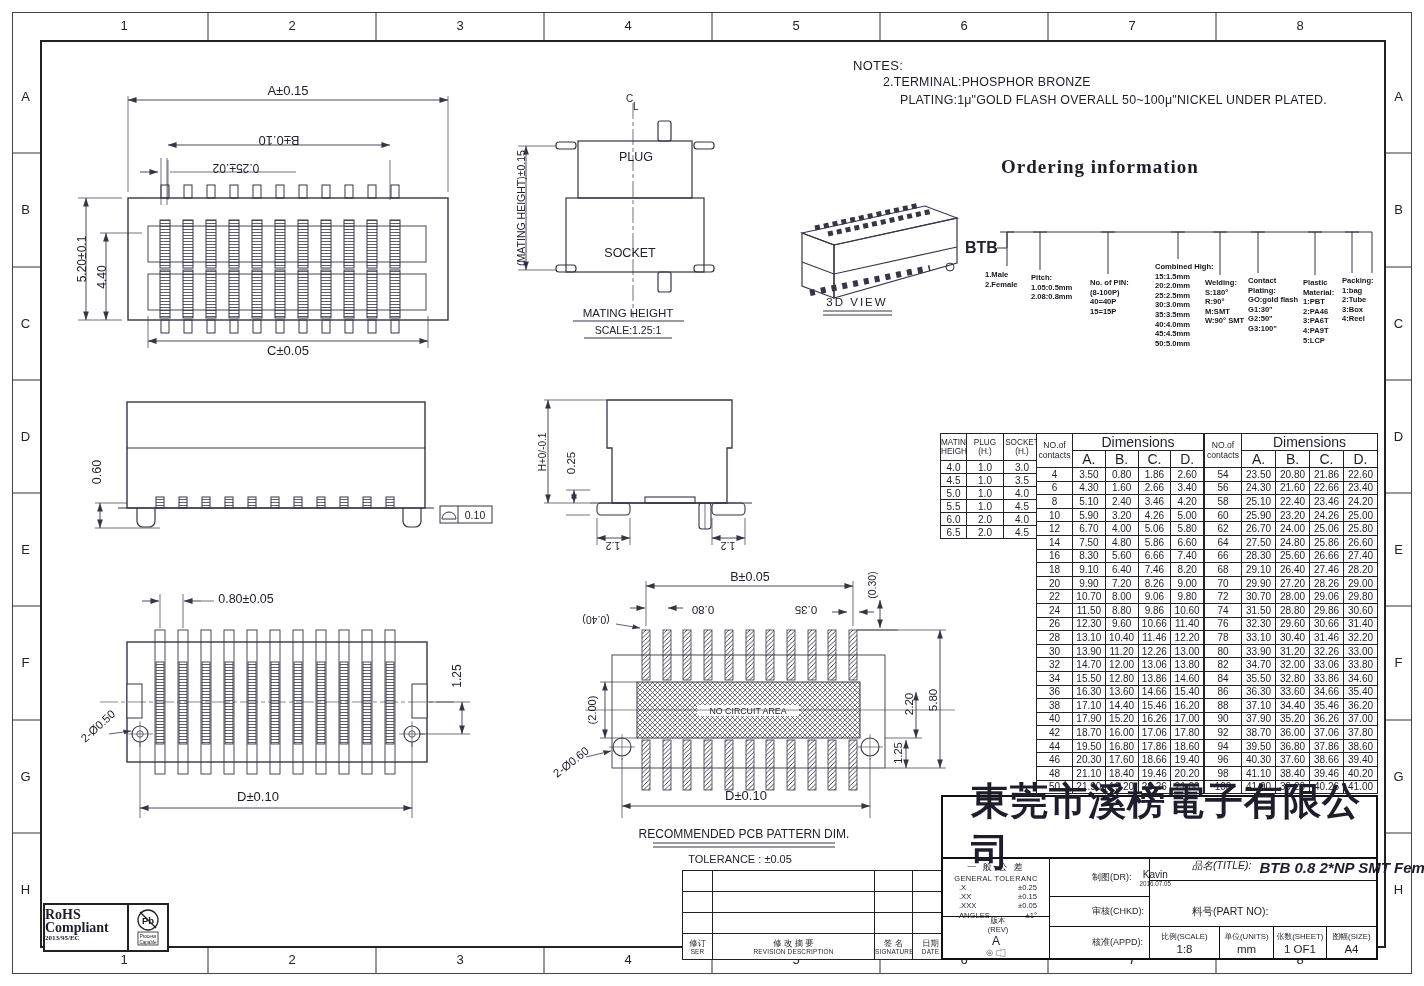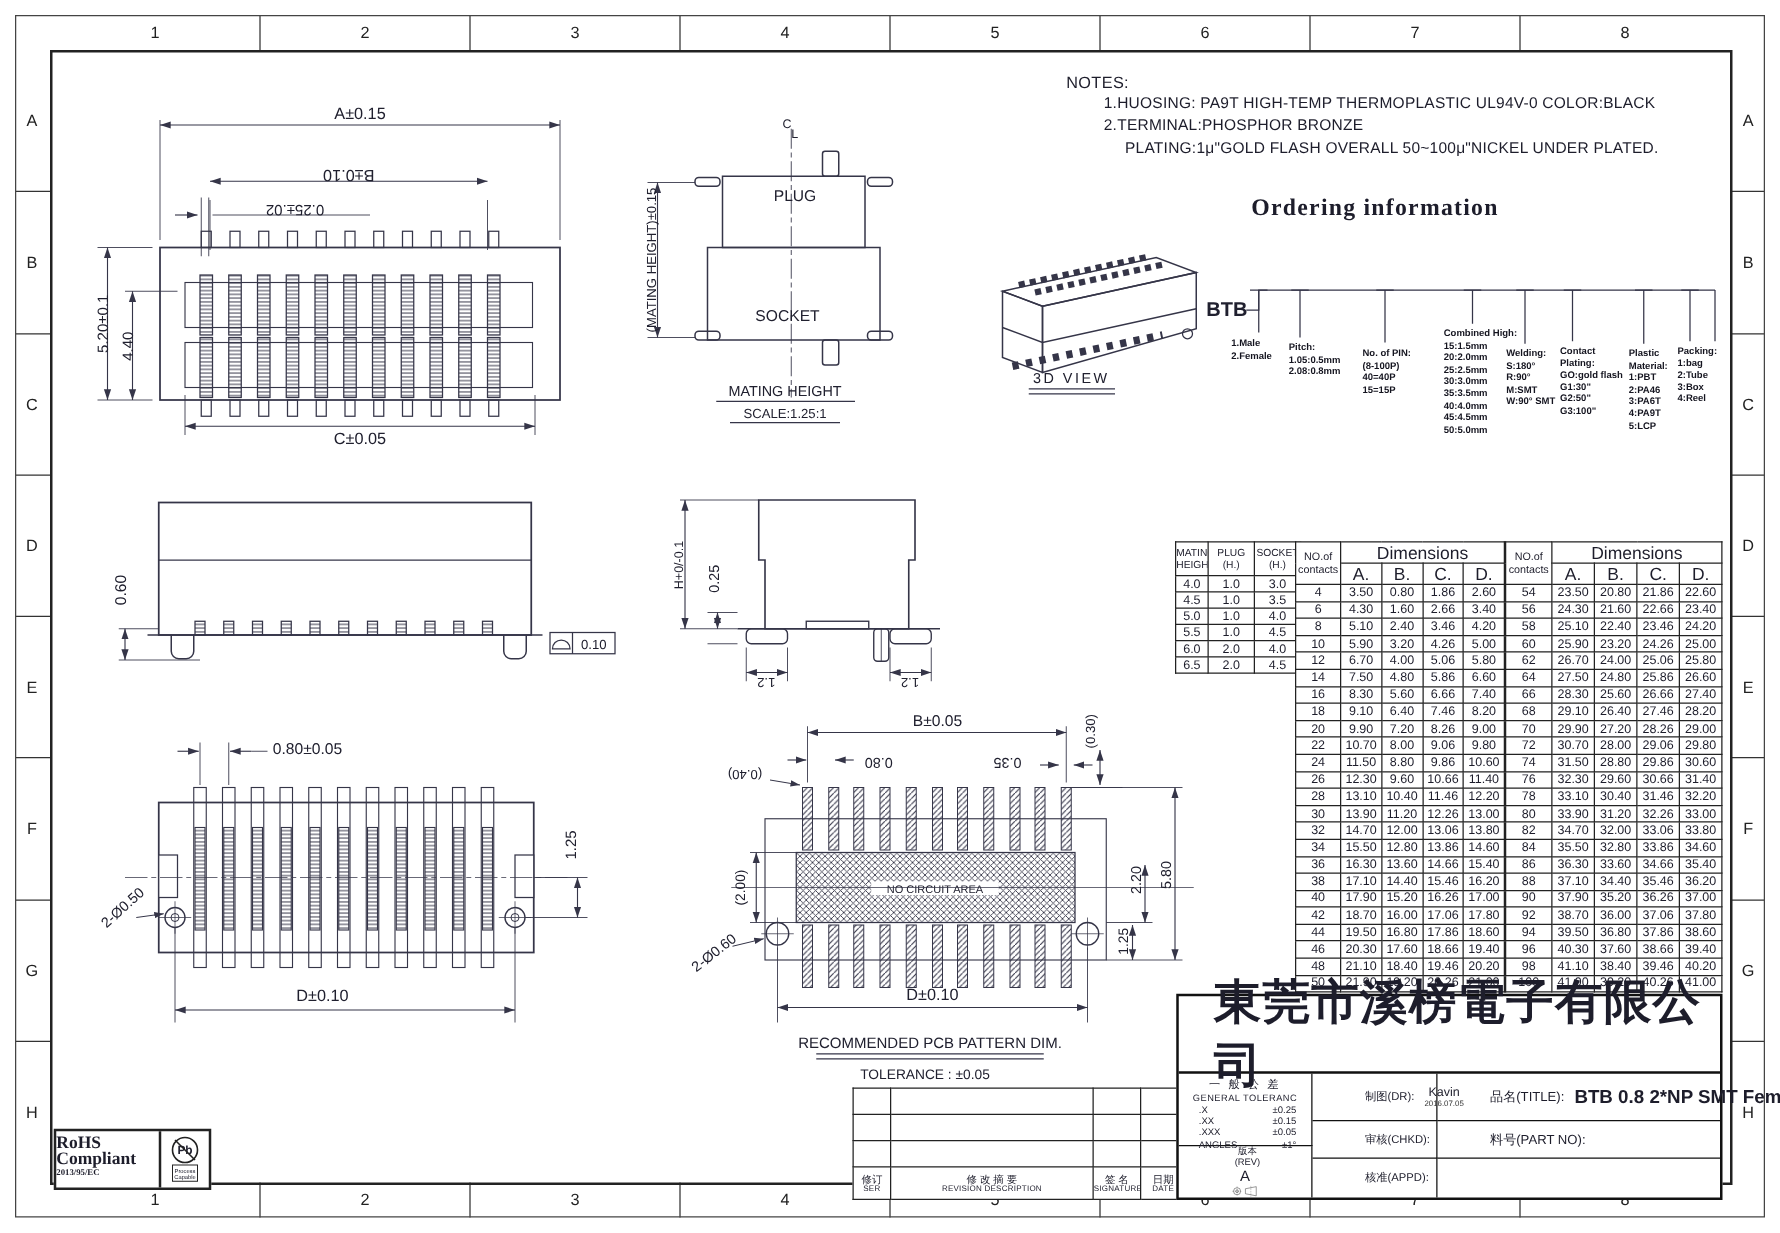"1.HUOSING: PA9T HIGH-TEMP THERMOPLASTIC" div.nl { html: <div>1.HUOSING: PA9T HIGH-TEMP THERMOPLASTIC UL94V-0 COLOR:BLACK</div> -> none }
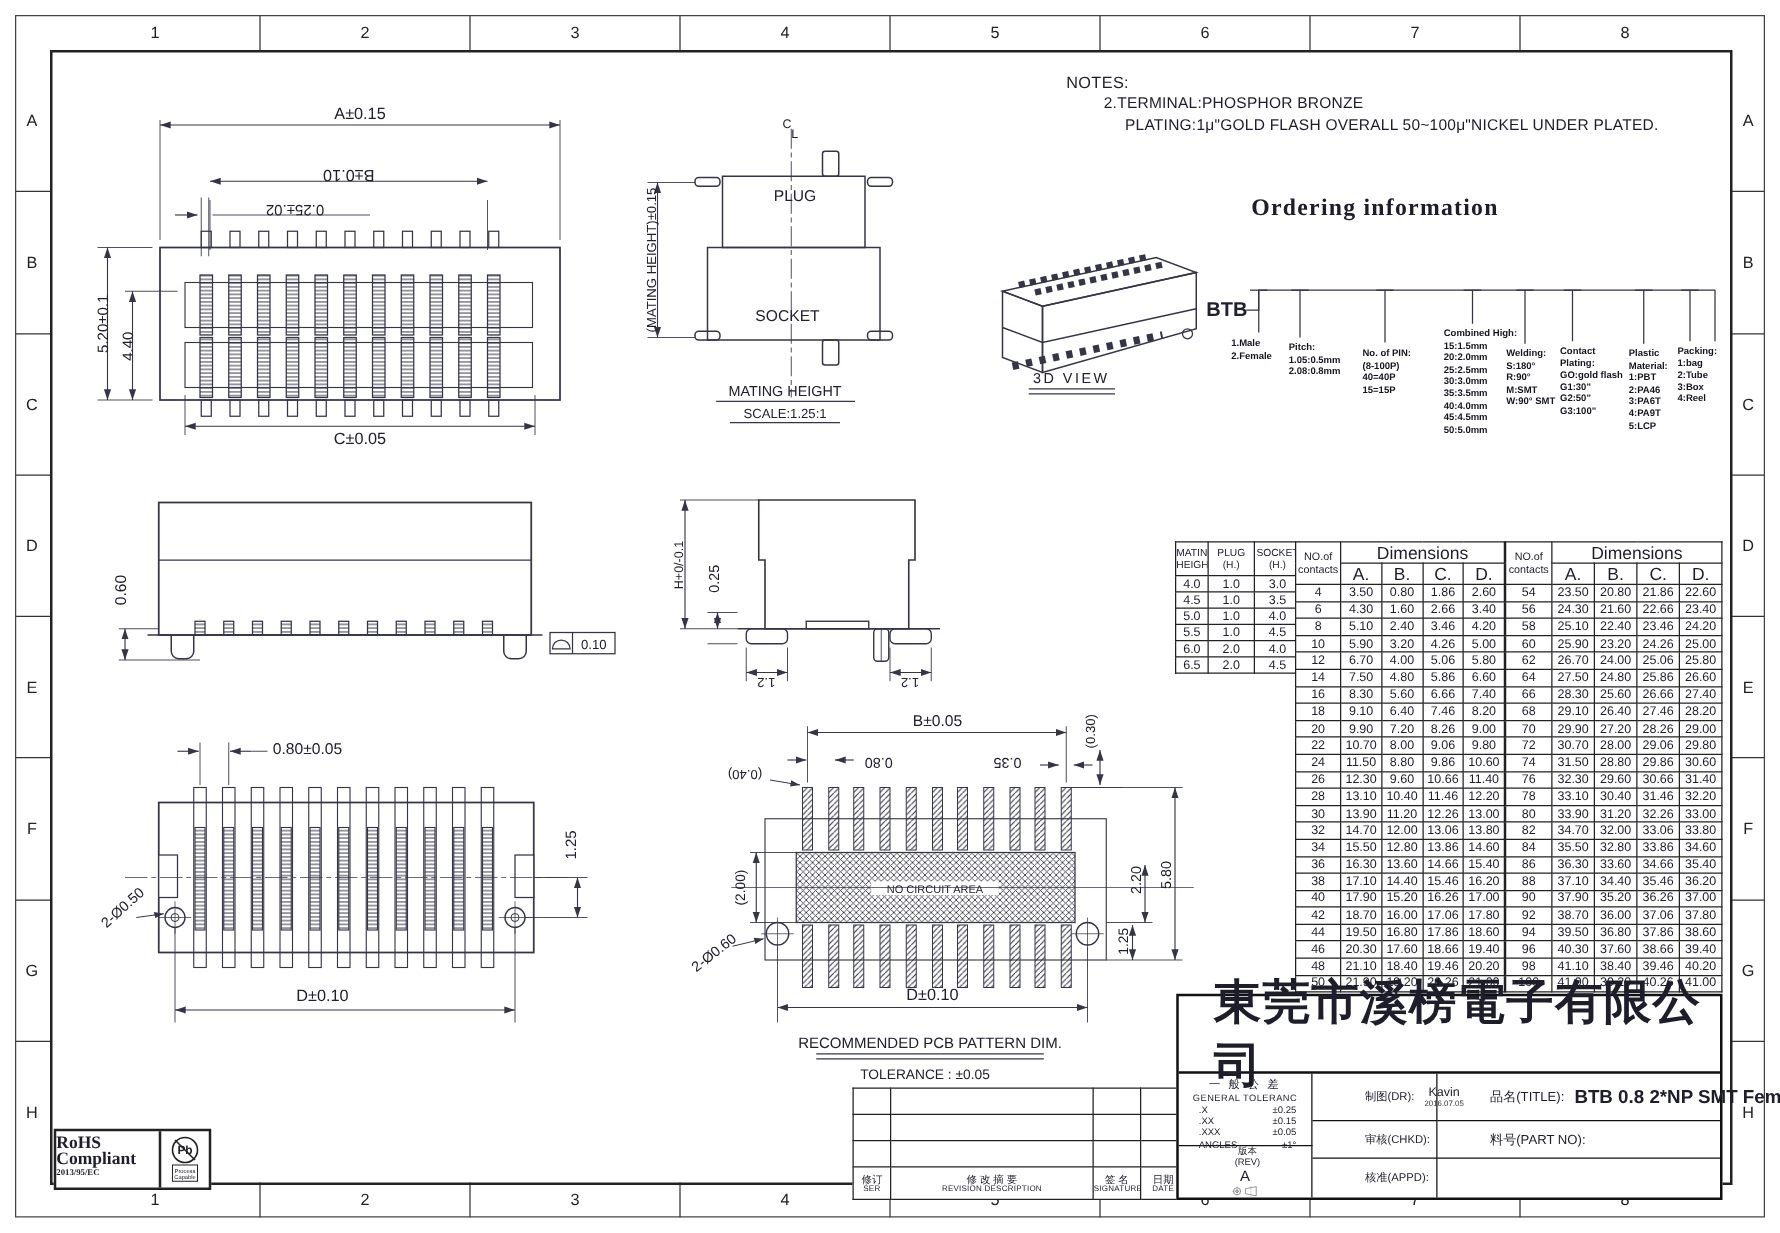"品名(TITLE):" .titlecell { align-items: center -> none; font-style: none -> italic; height: 38px -> 22px }
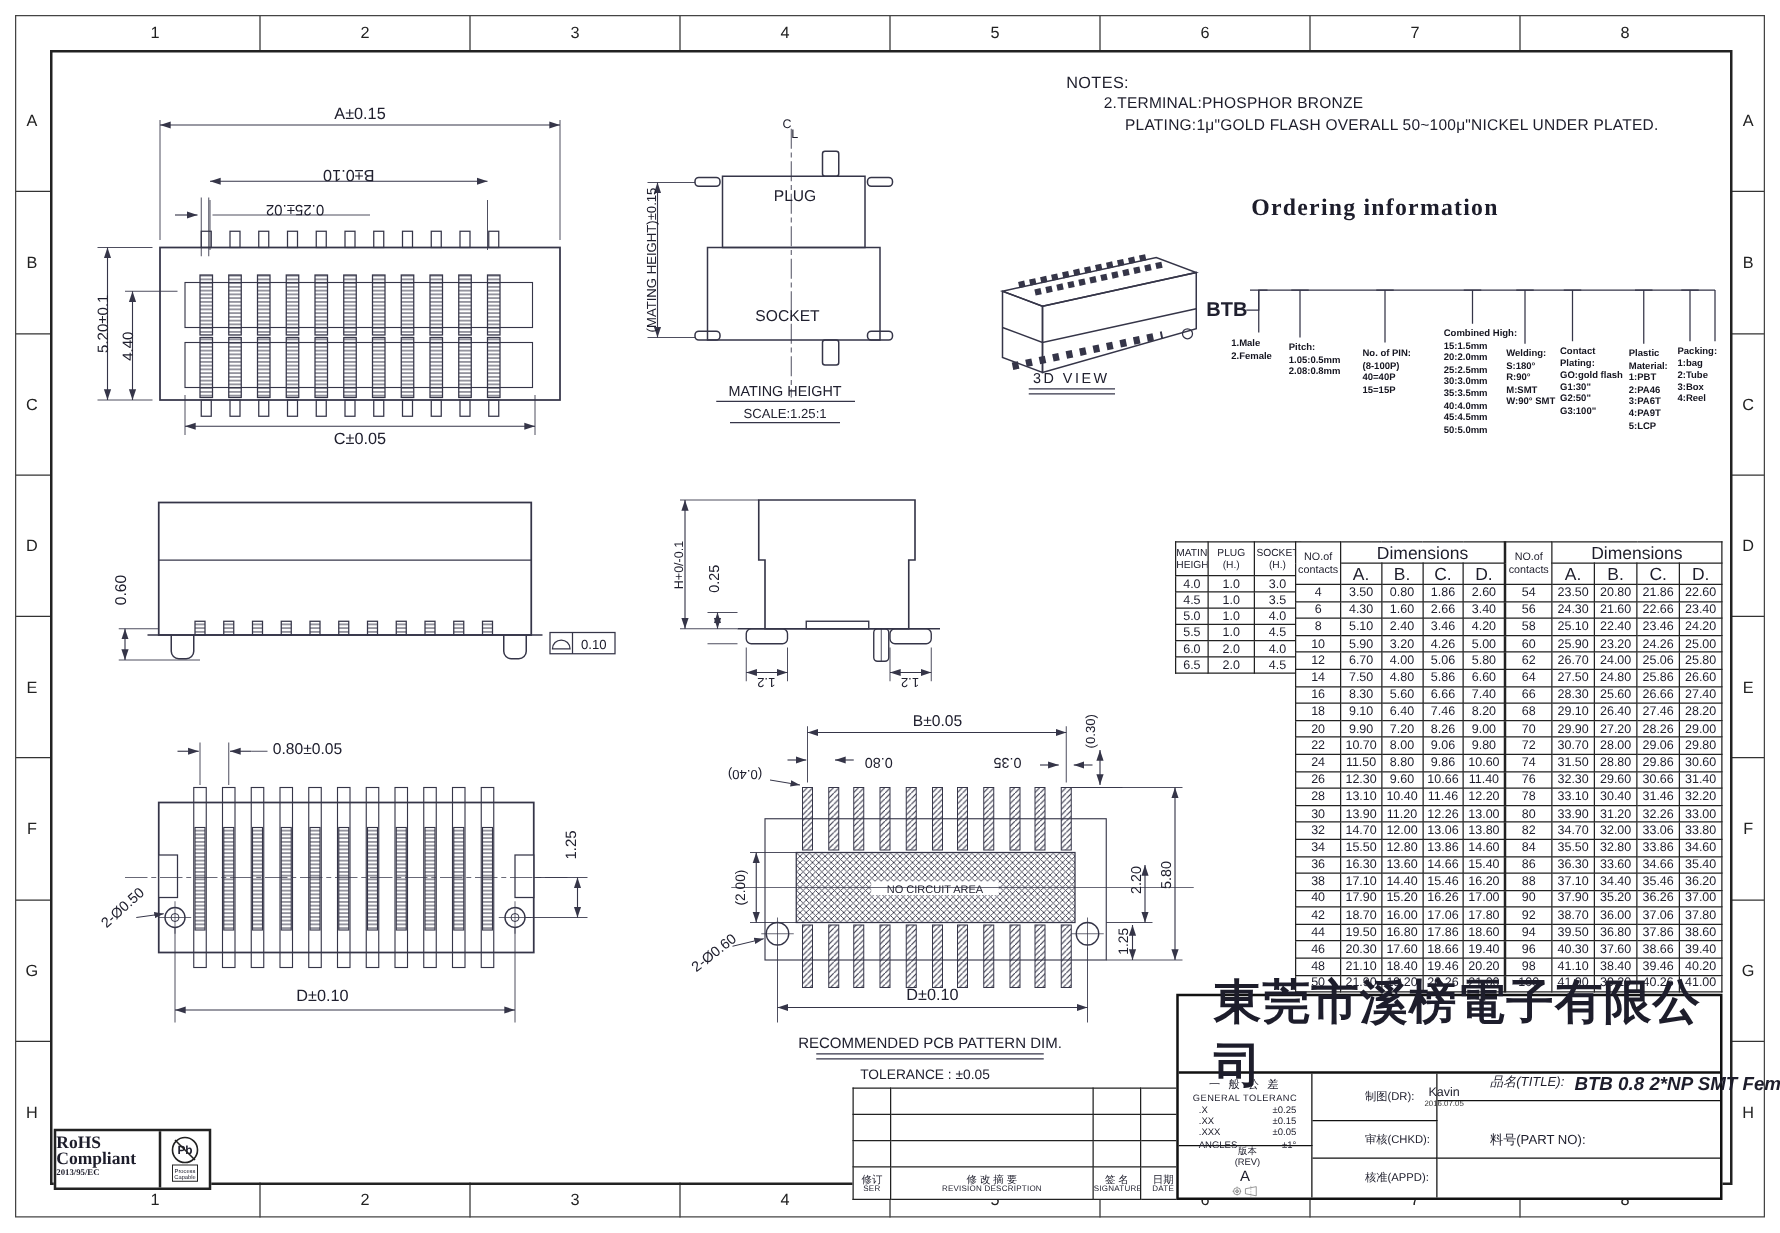"比例(SCALE)" div.cell { html: none -> <div> <div> <div>比例(SCALE)</div> <div>1:8</div> </div> <div> <div>单位(UNITS)</div> <div>mm</div> </div> <div> <div>张数(SHEET)</div> <div>1 OF1</div> </div> <div> <div>图幅(SIZE)</div> <div>A4</div> </div> </div> }
